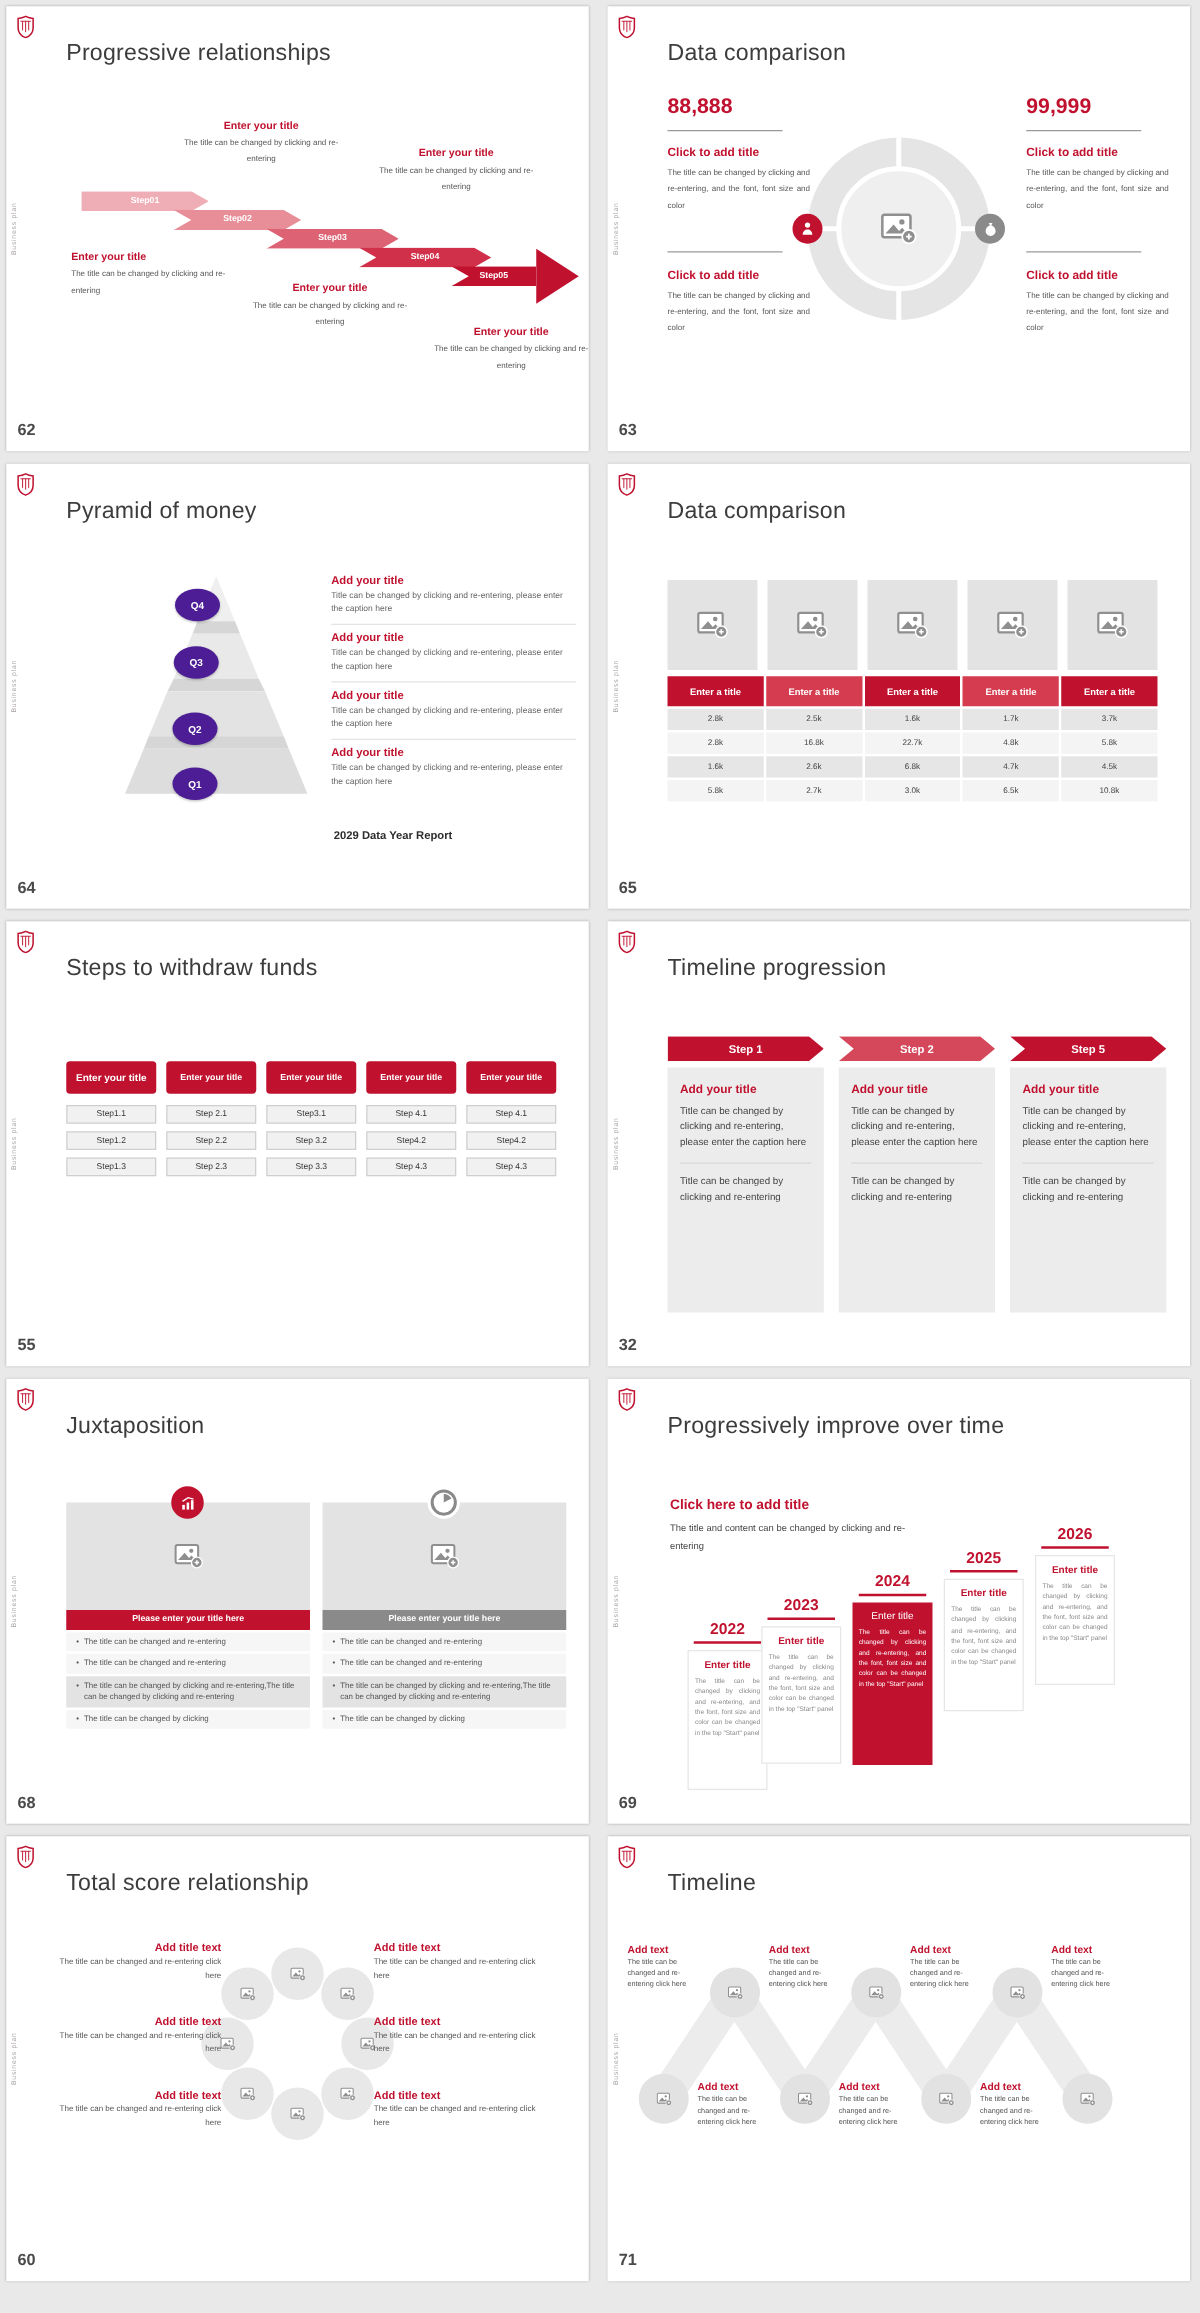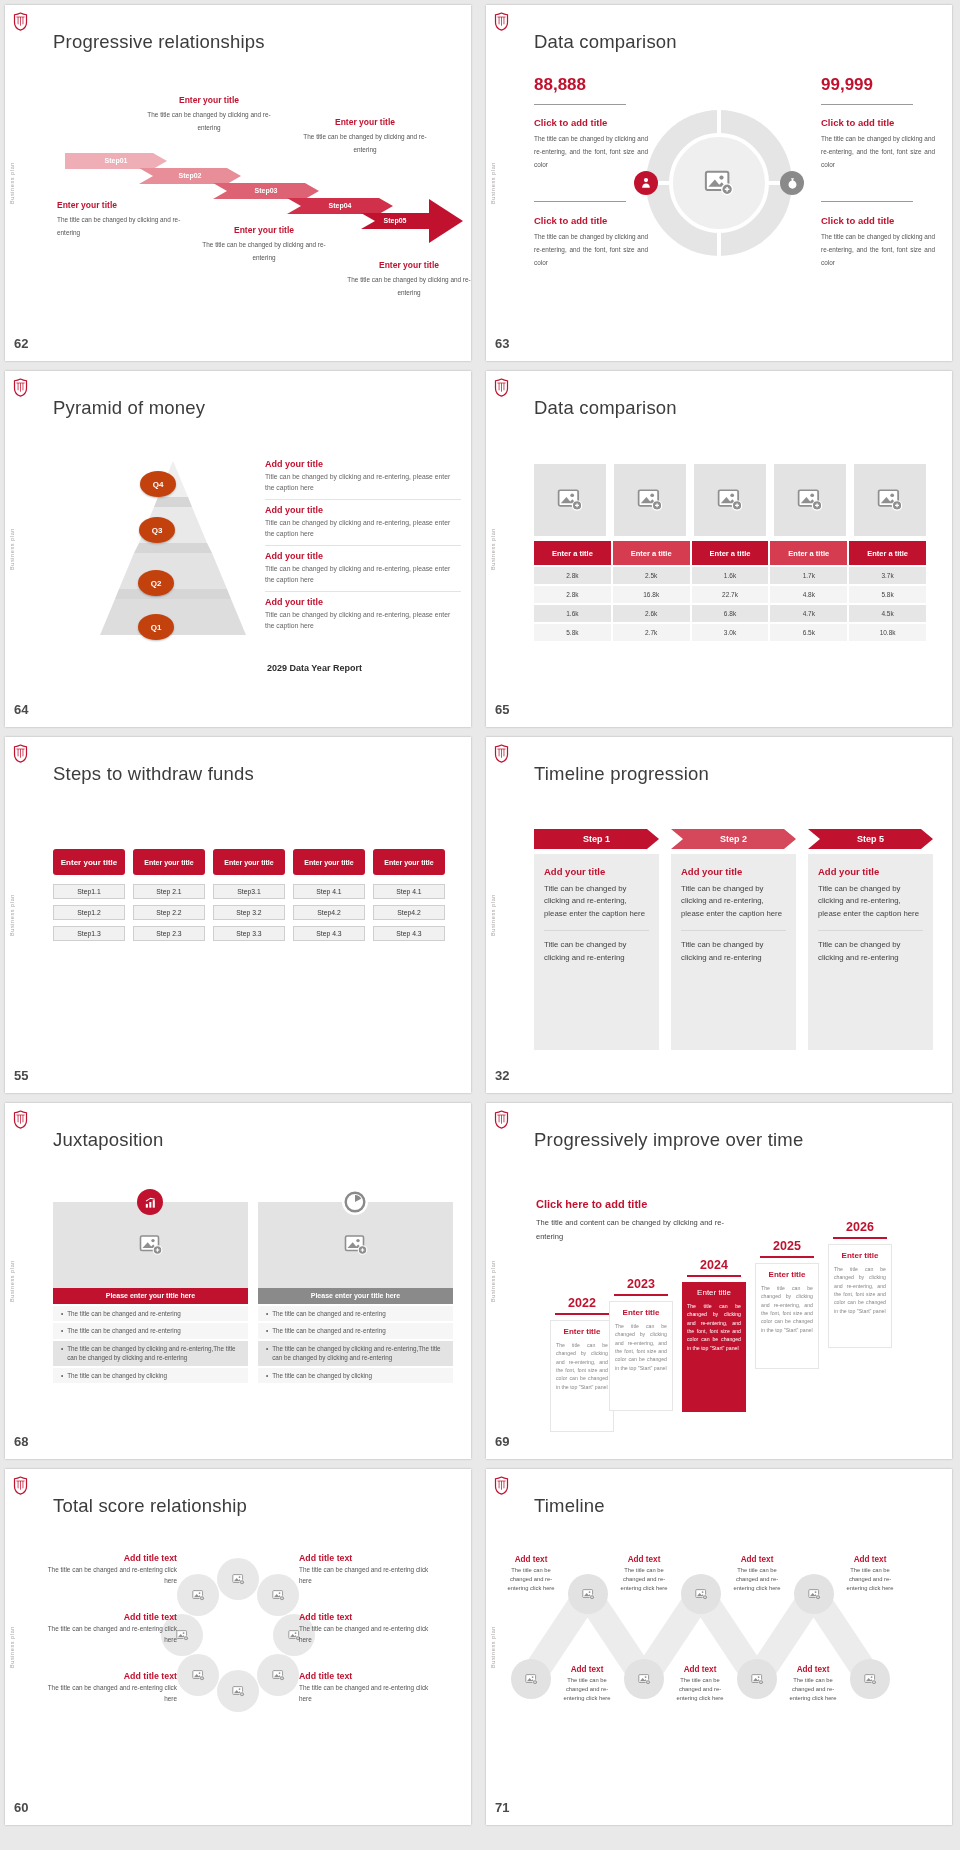"Q4" .qc { background: #c2410c -> #4c1d95 }
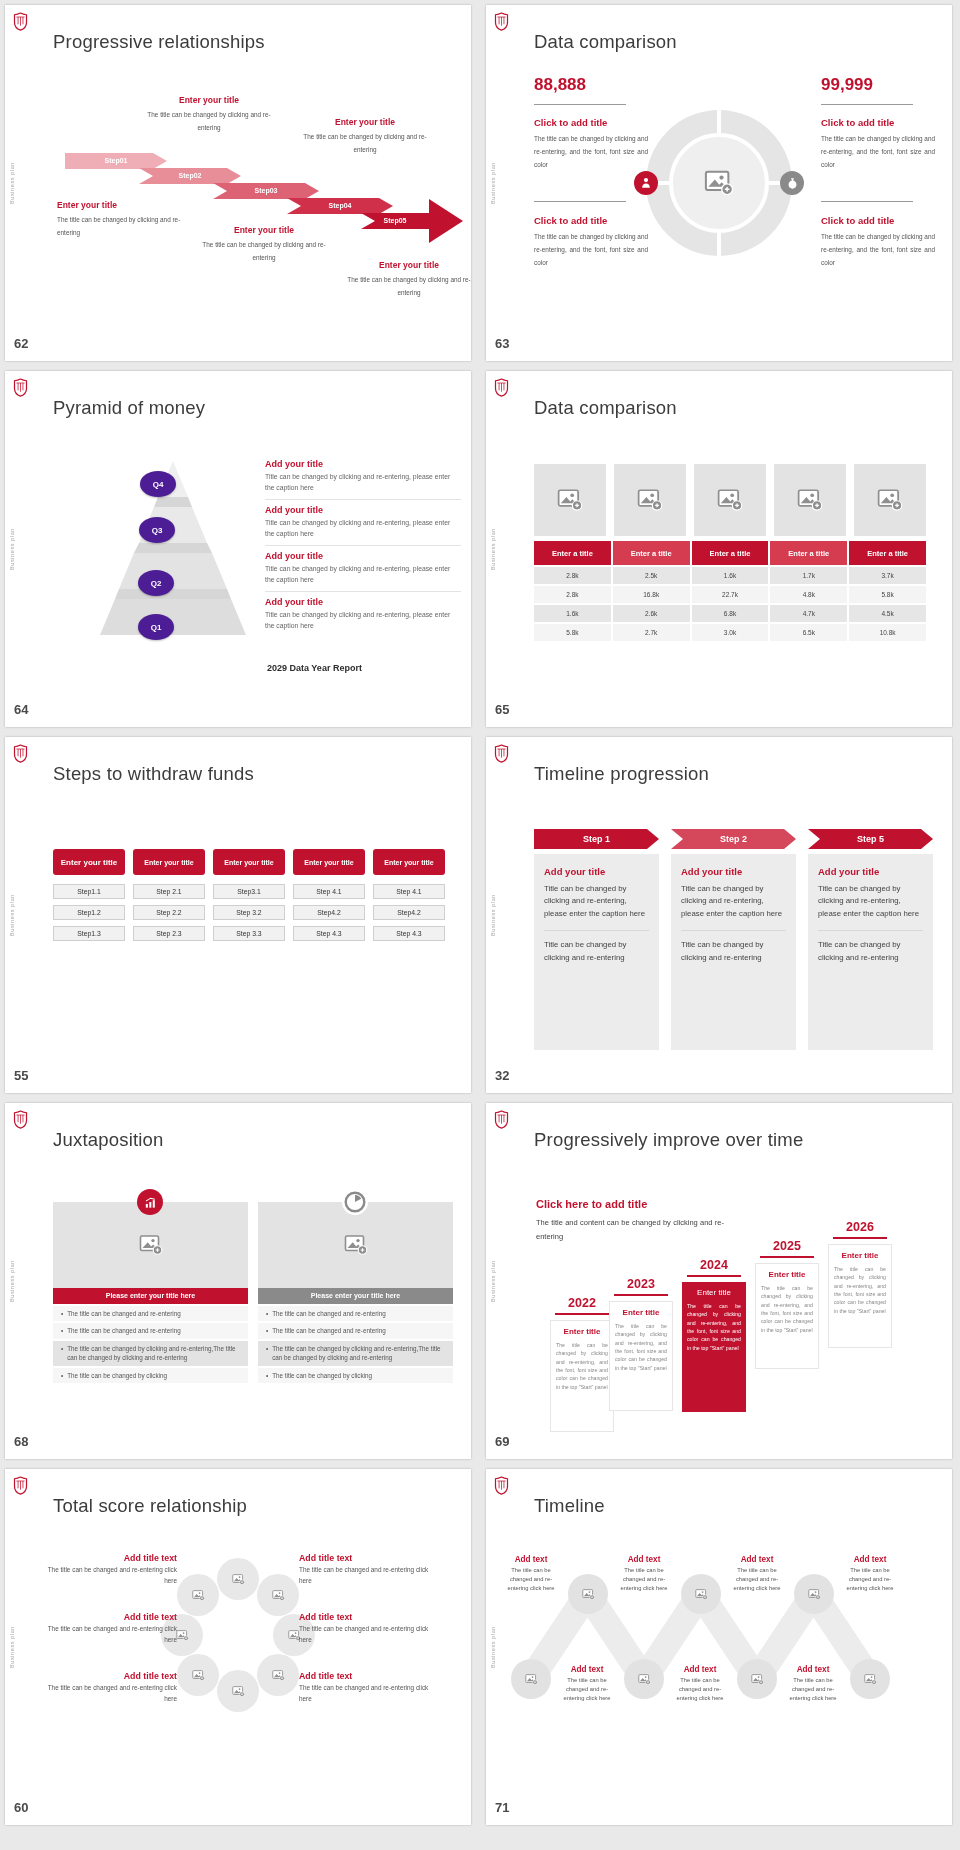"Add text" .t71 { text-align: center -> none }
